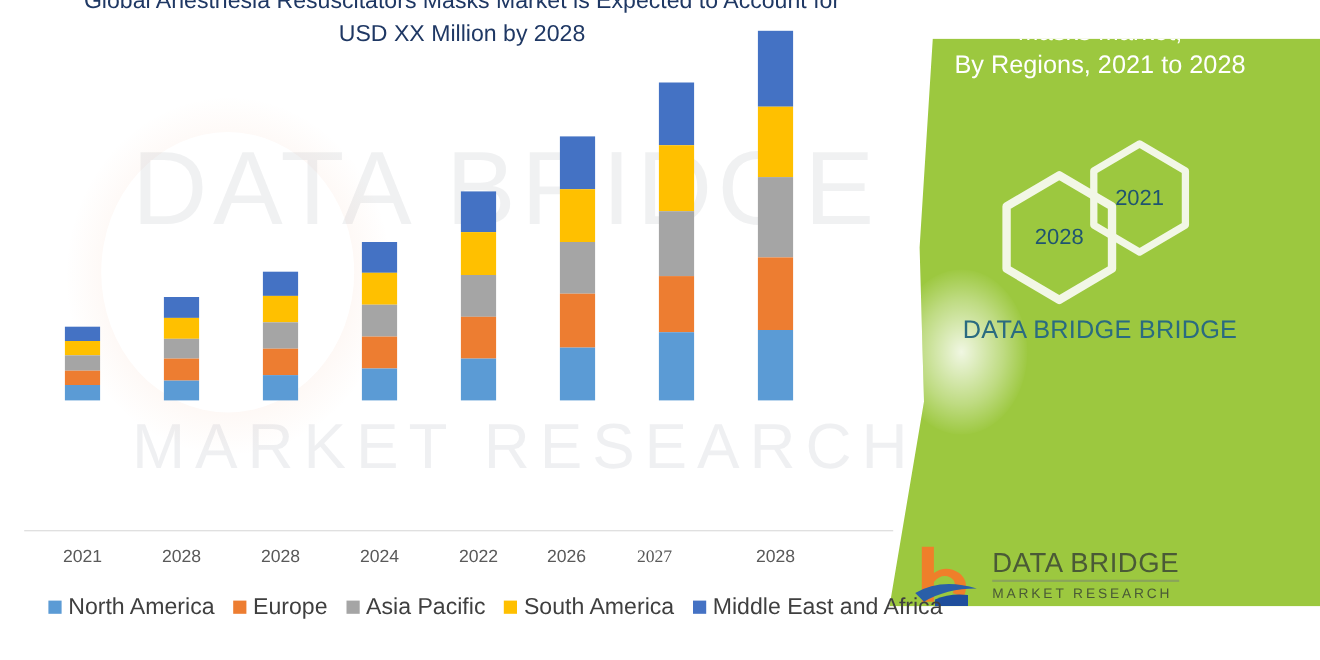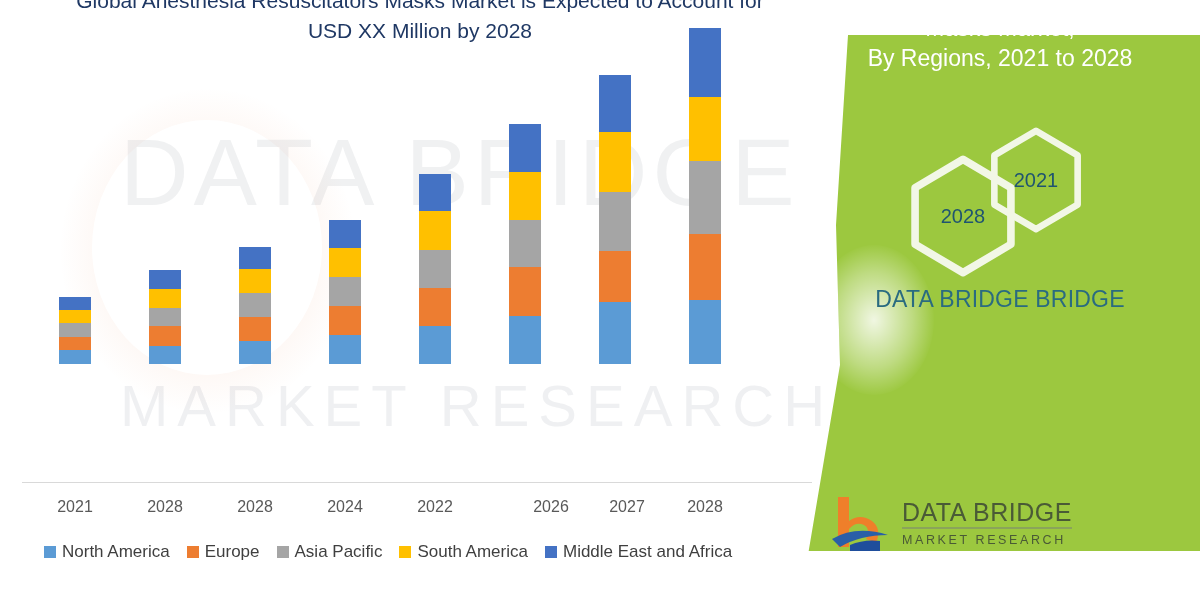"2026" div.xlabel { left: 516px -> 480px }
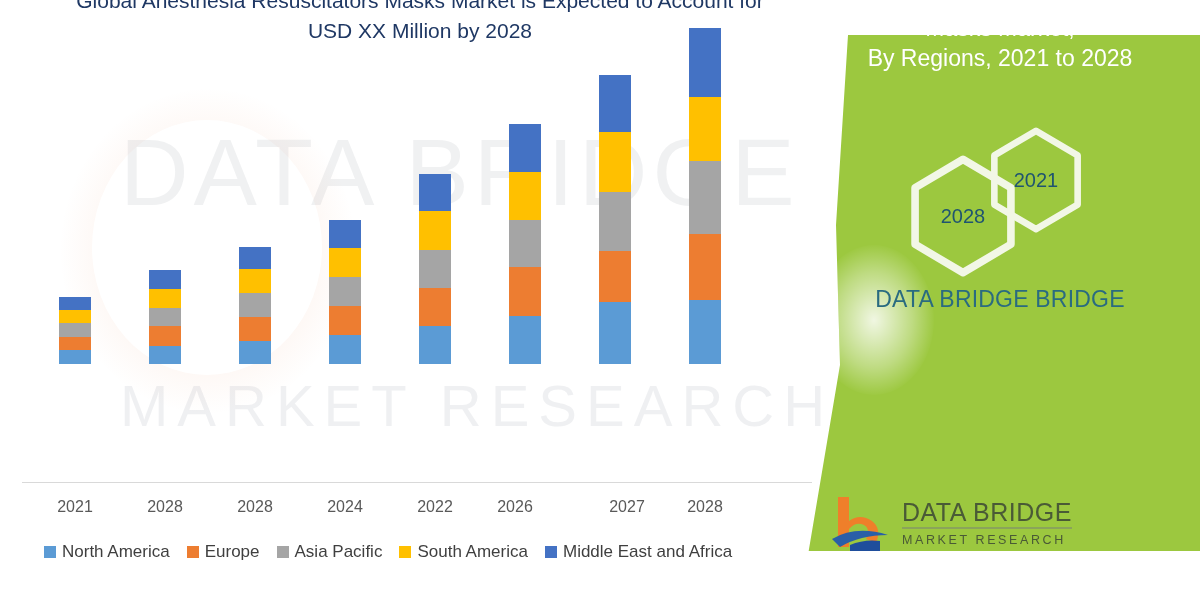"2027" div.xlabel { font-family: none -> Liberation Serif, serif; left: 592px -> 560px }
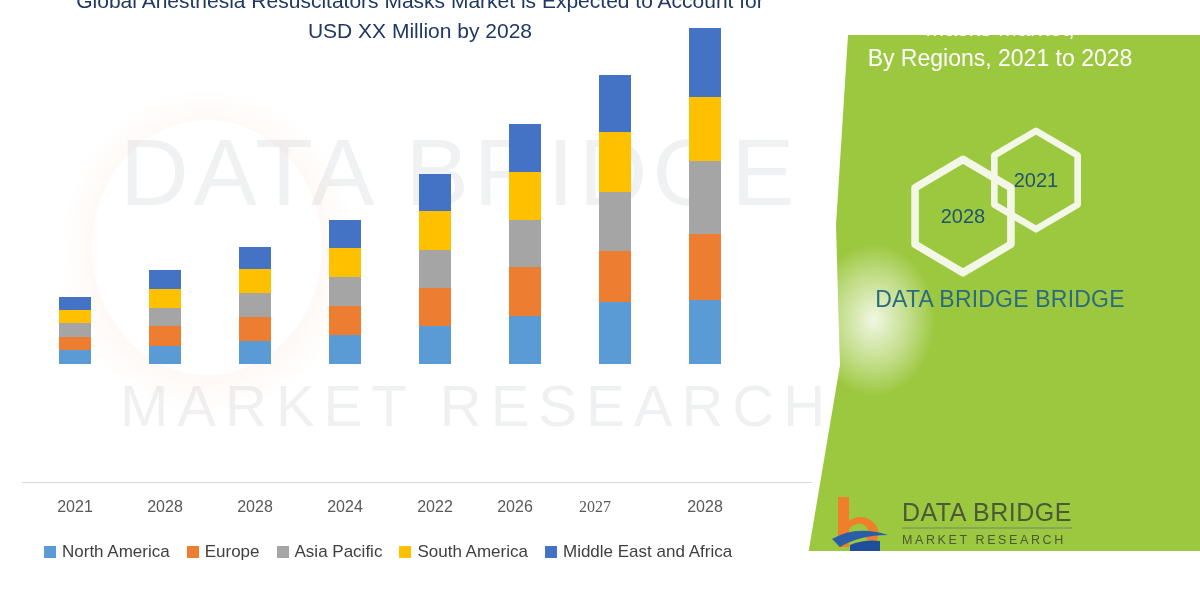"North America" .legend-label { font-size: 17px -> 21px }
